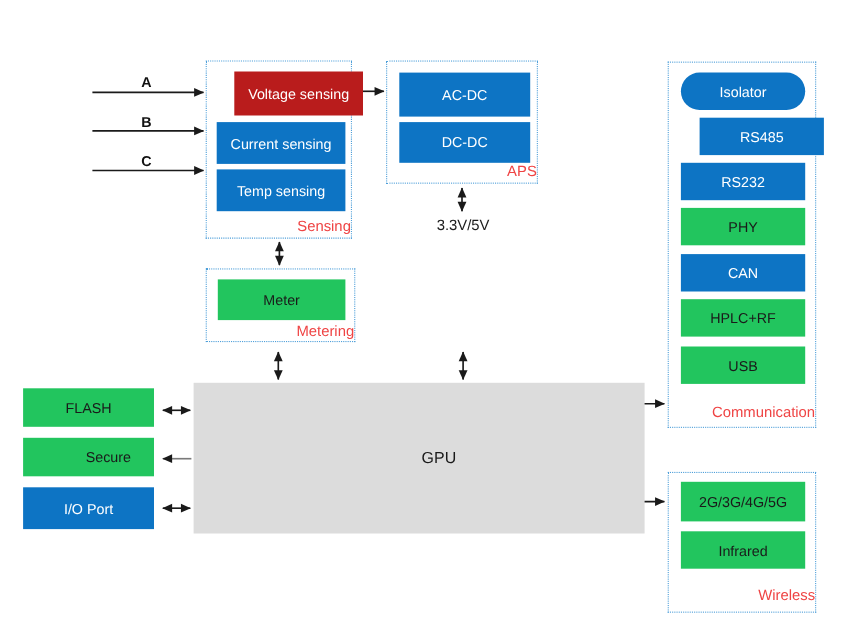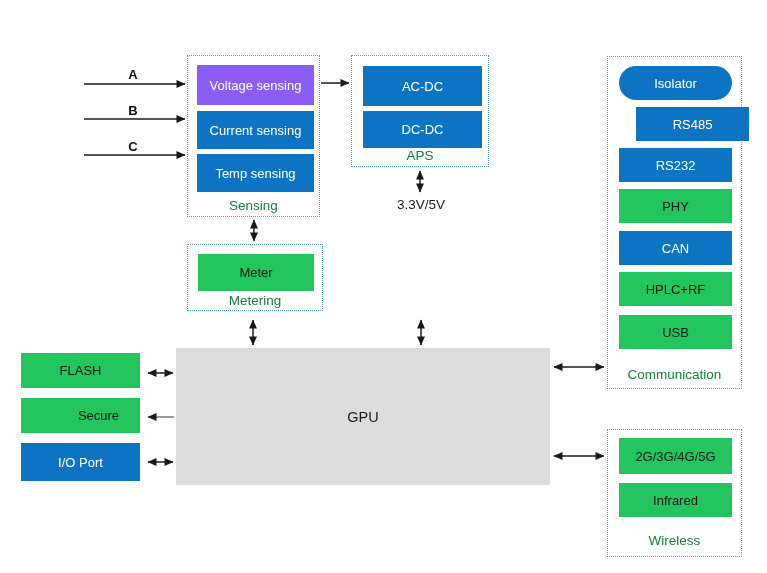"Voltage sensing" .box.teal { background: #8b5cf6 -> #b91c1c; margin-left: none -> 16px }
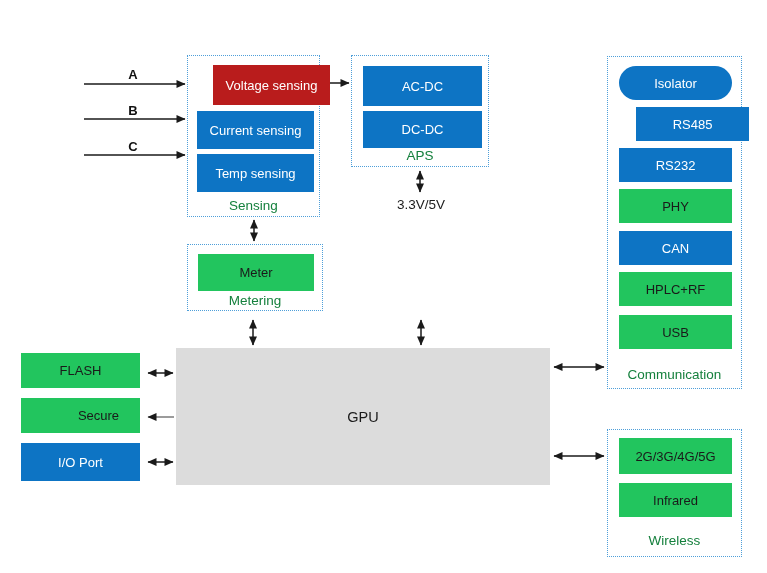"APS" .group-label { color: #15803d -> #ef4444; text-align: center -> right }
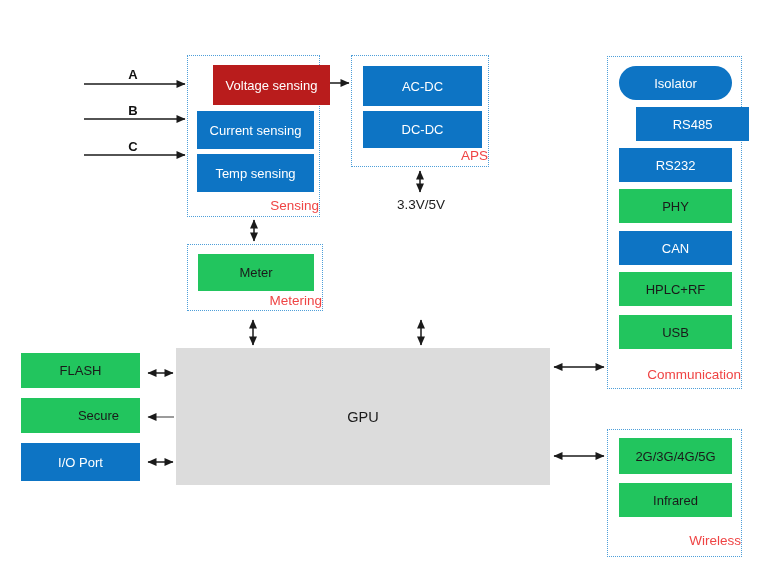"GPU" .gpu-box { padding-left: none -> 36px }
